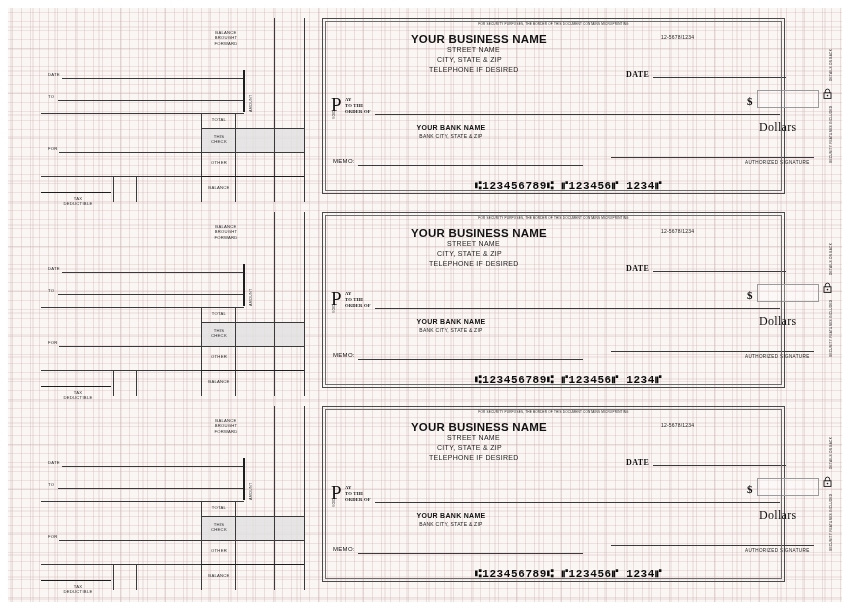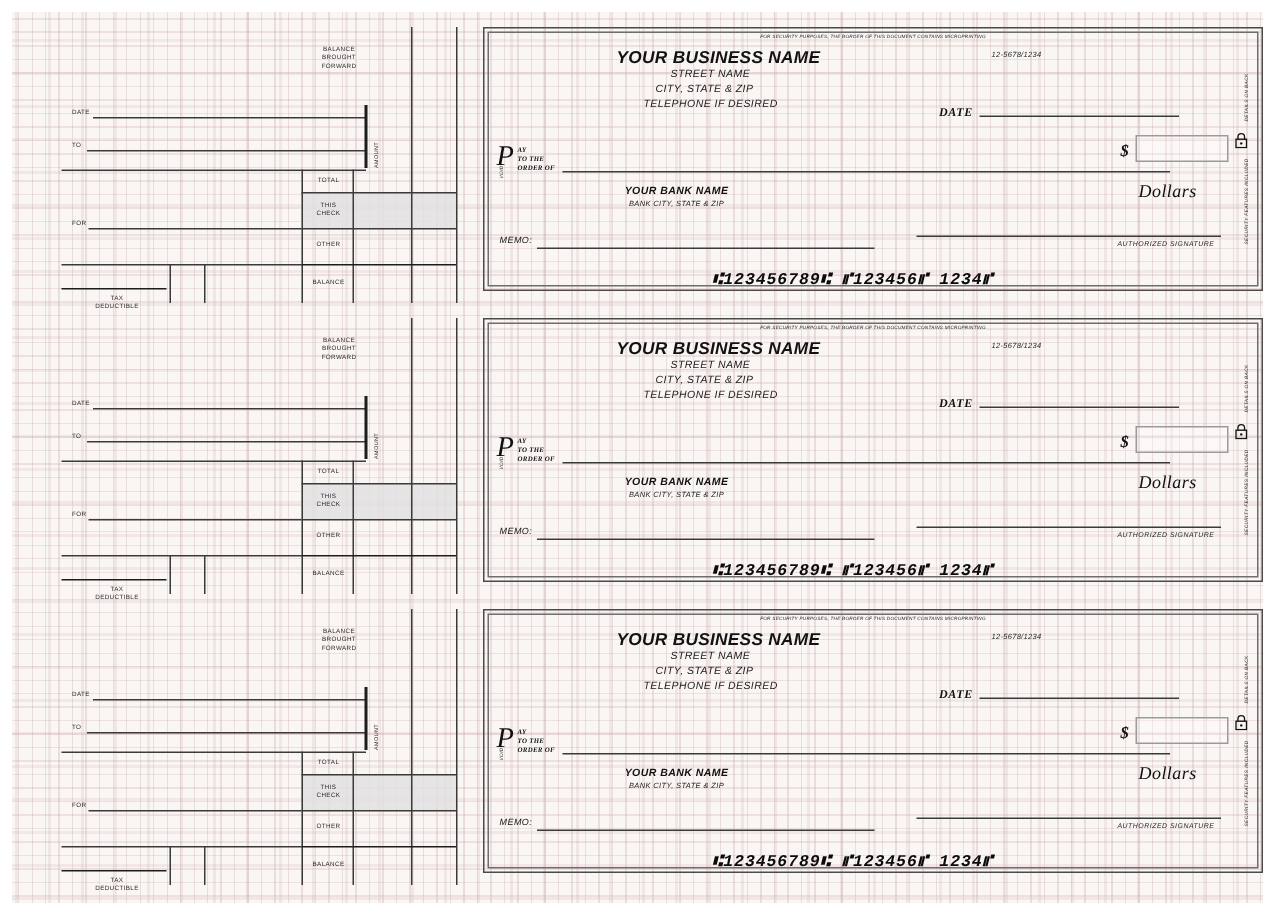"YOUR BUSINESS NAME" .check { font-style: italic -> none; width: 520px -> 463px }
